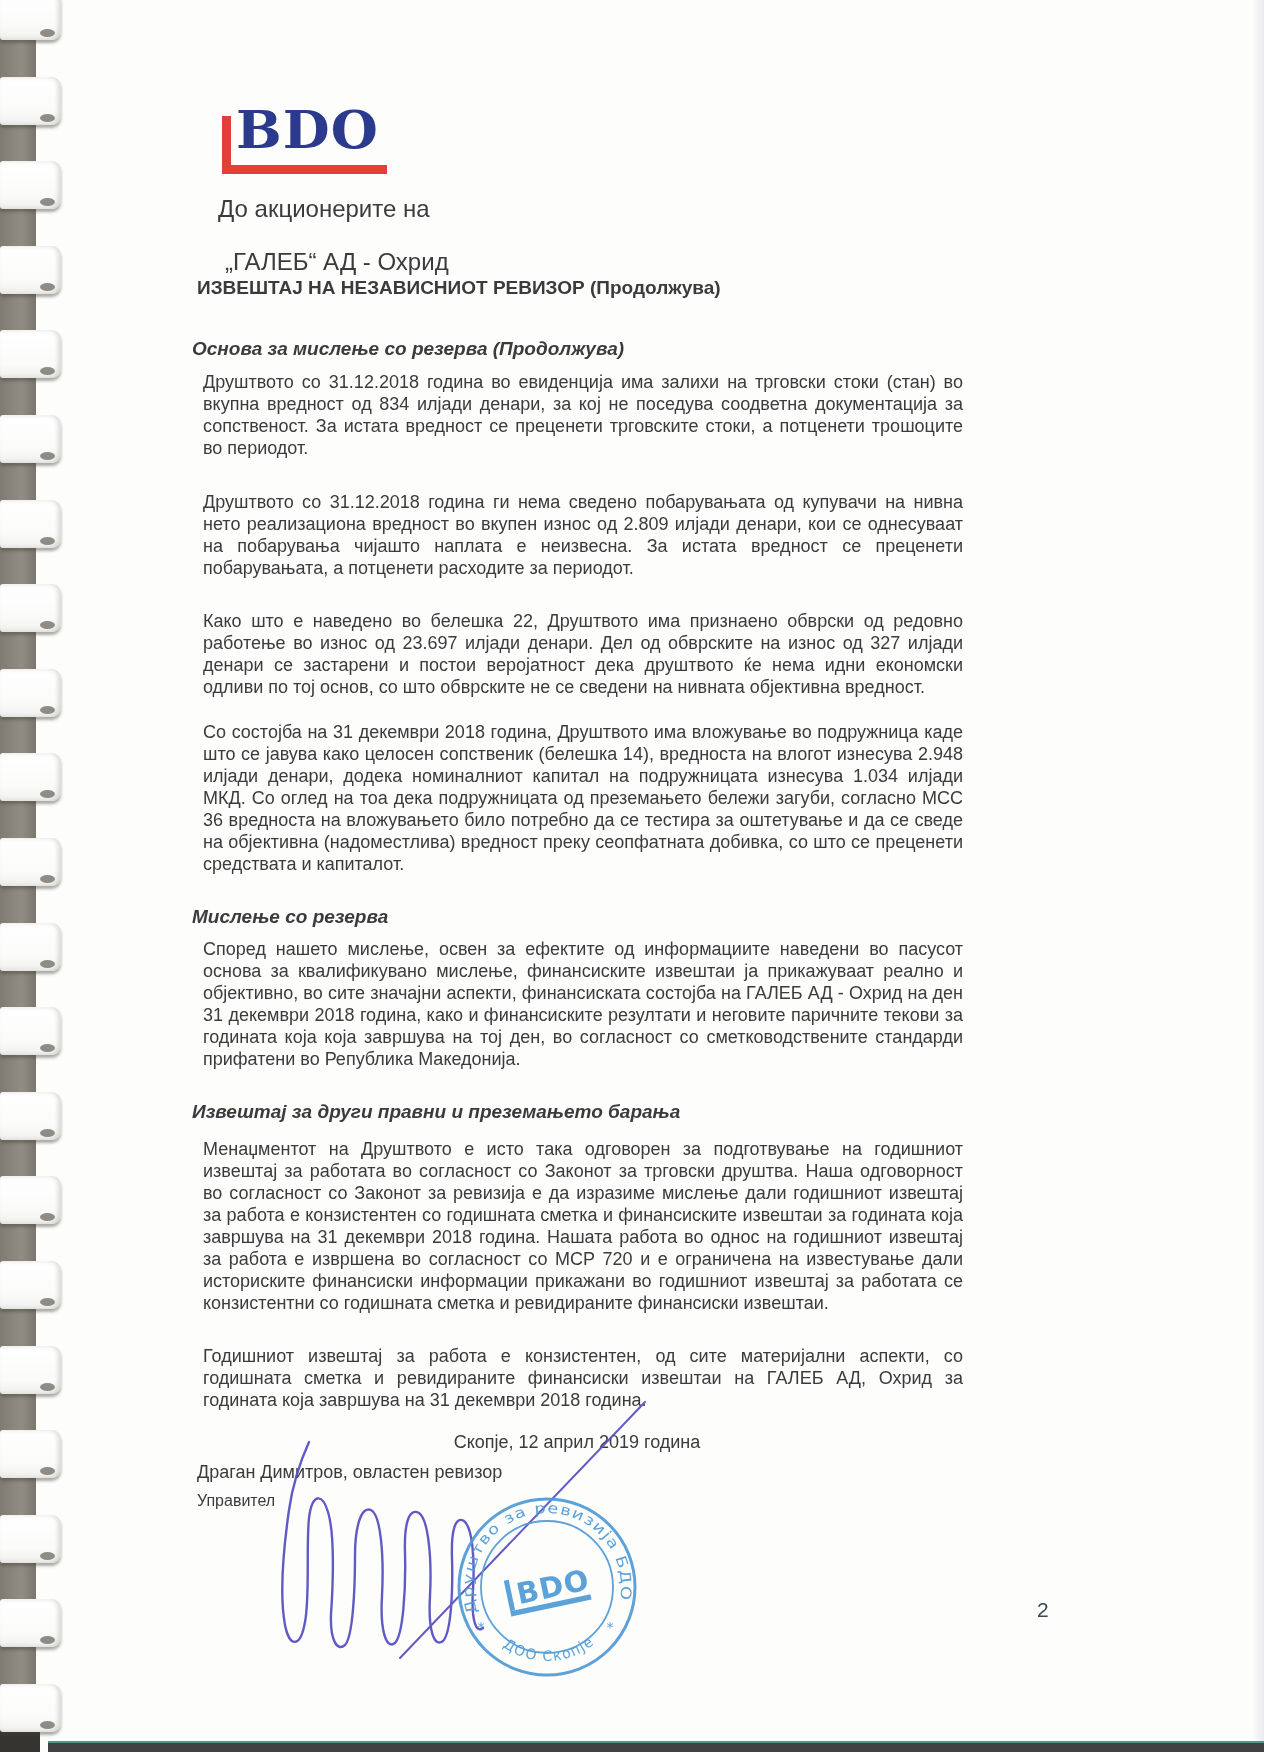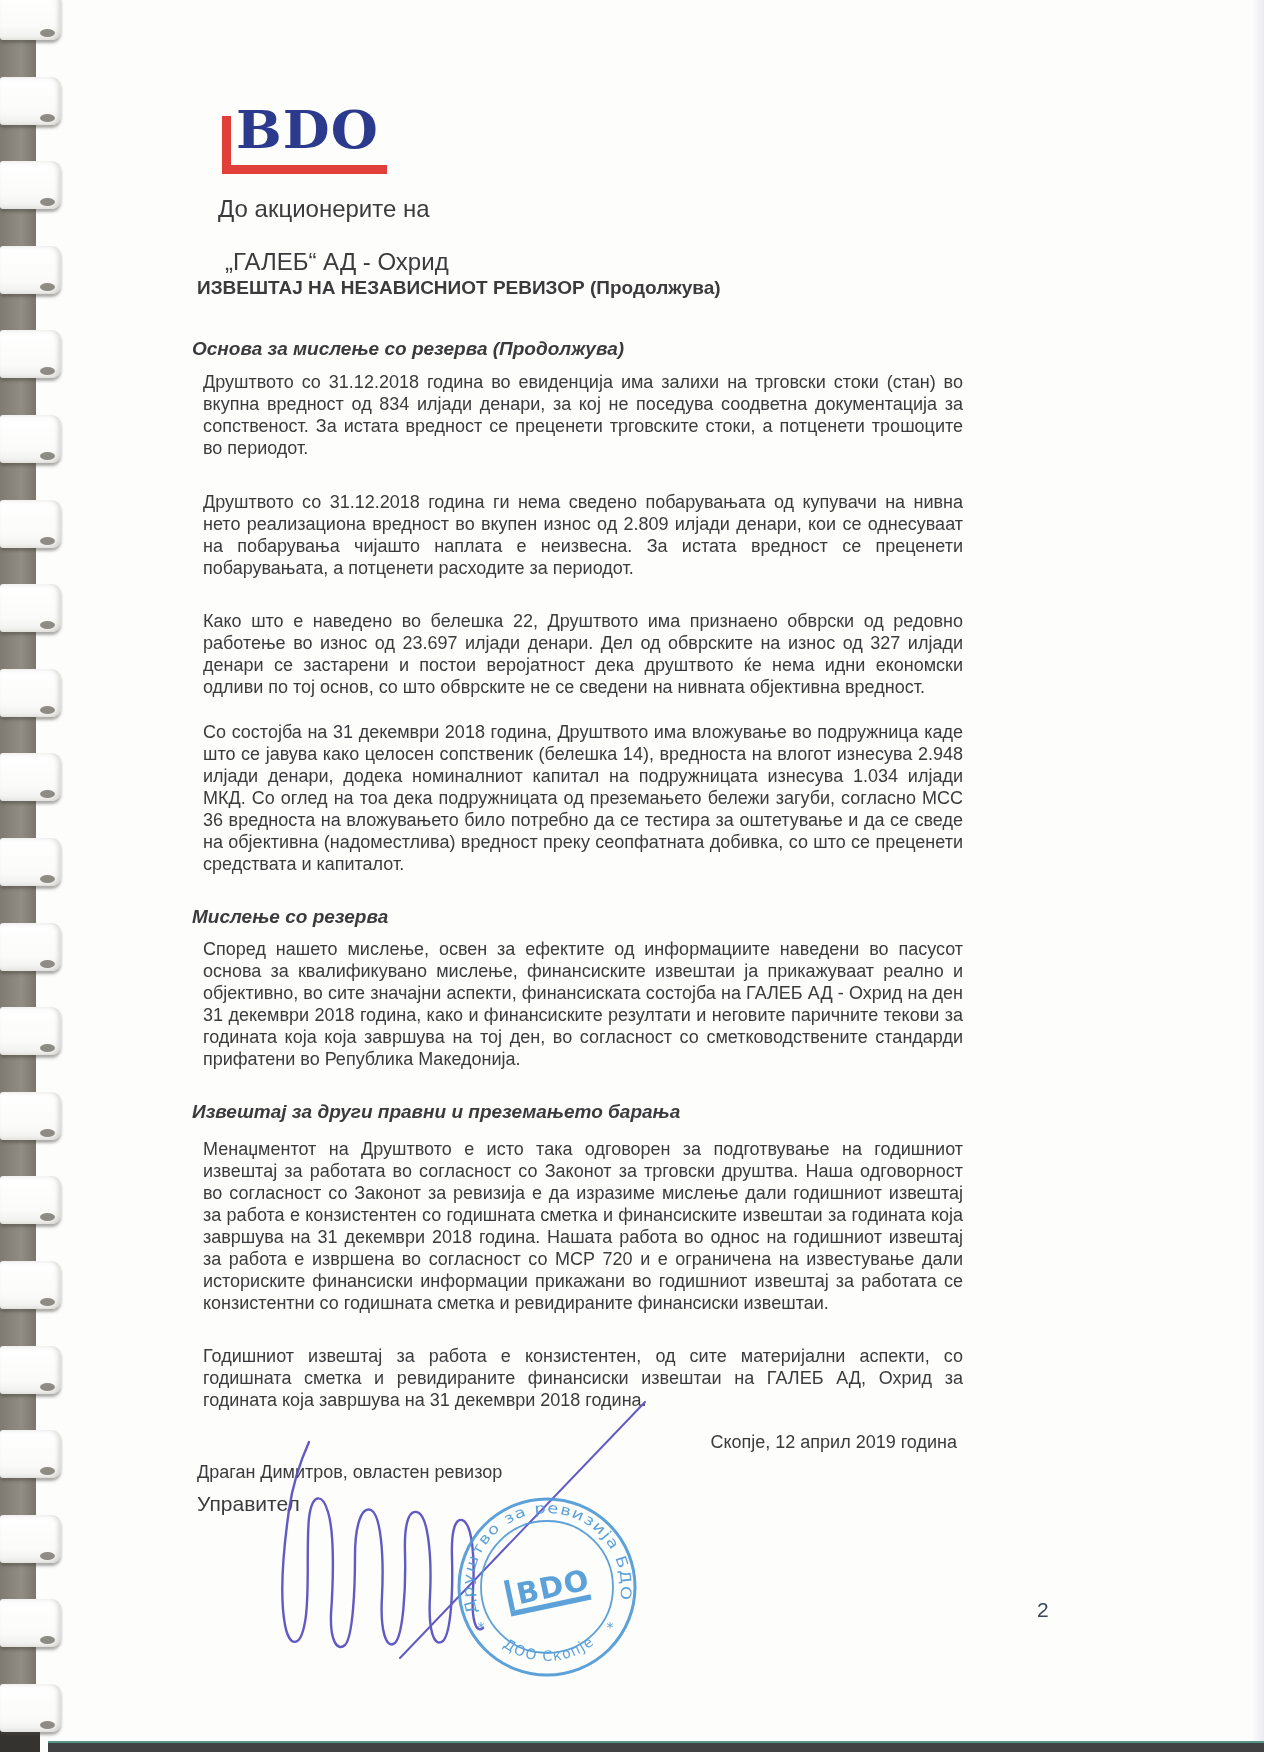"Скопје, 12 април 2019 година" .dateline { text-align: right -> center }
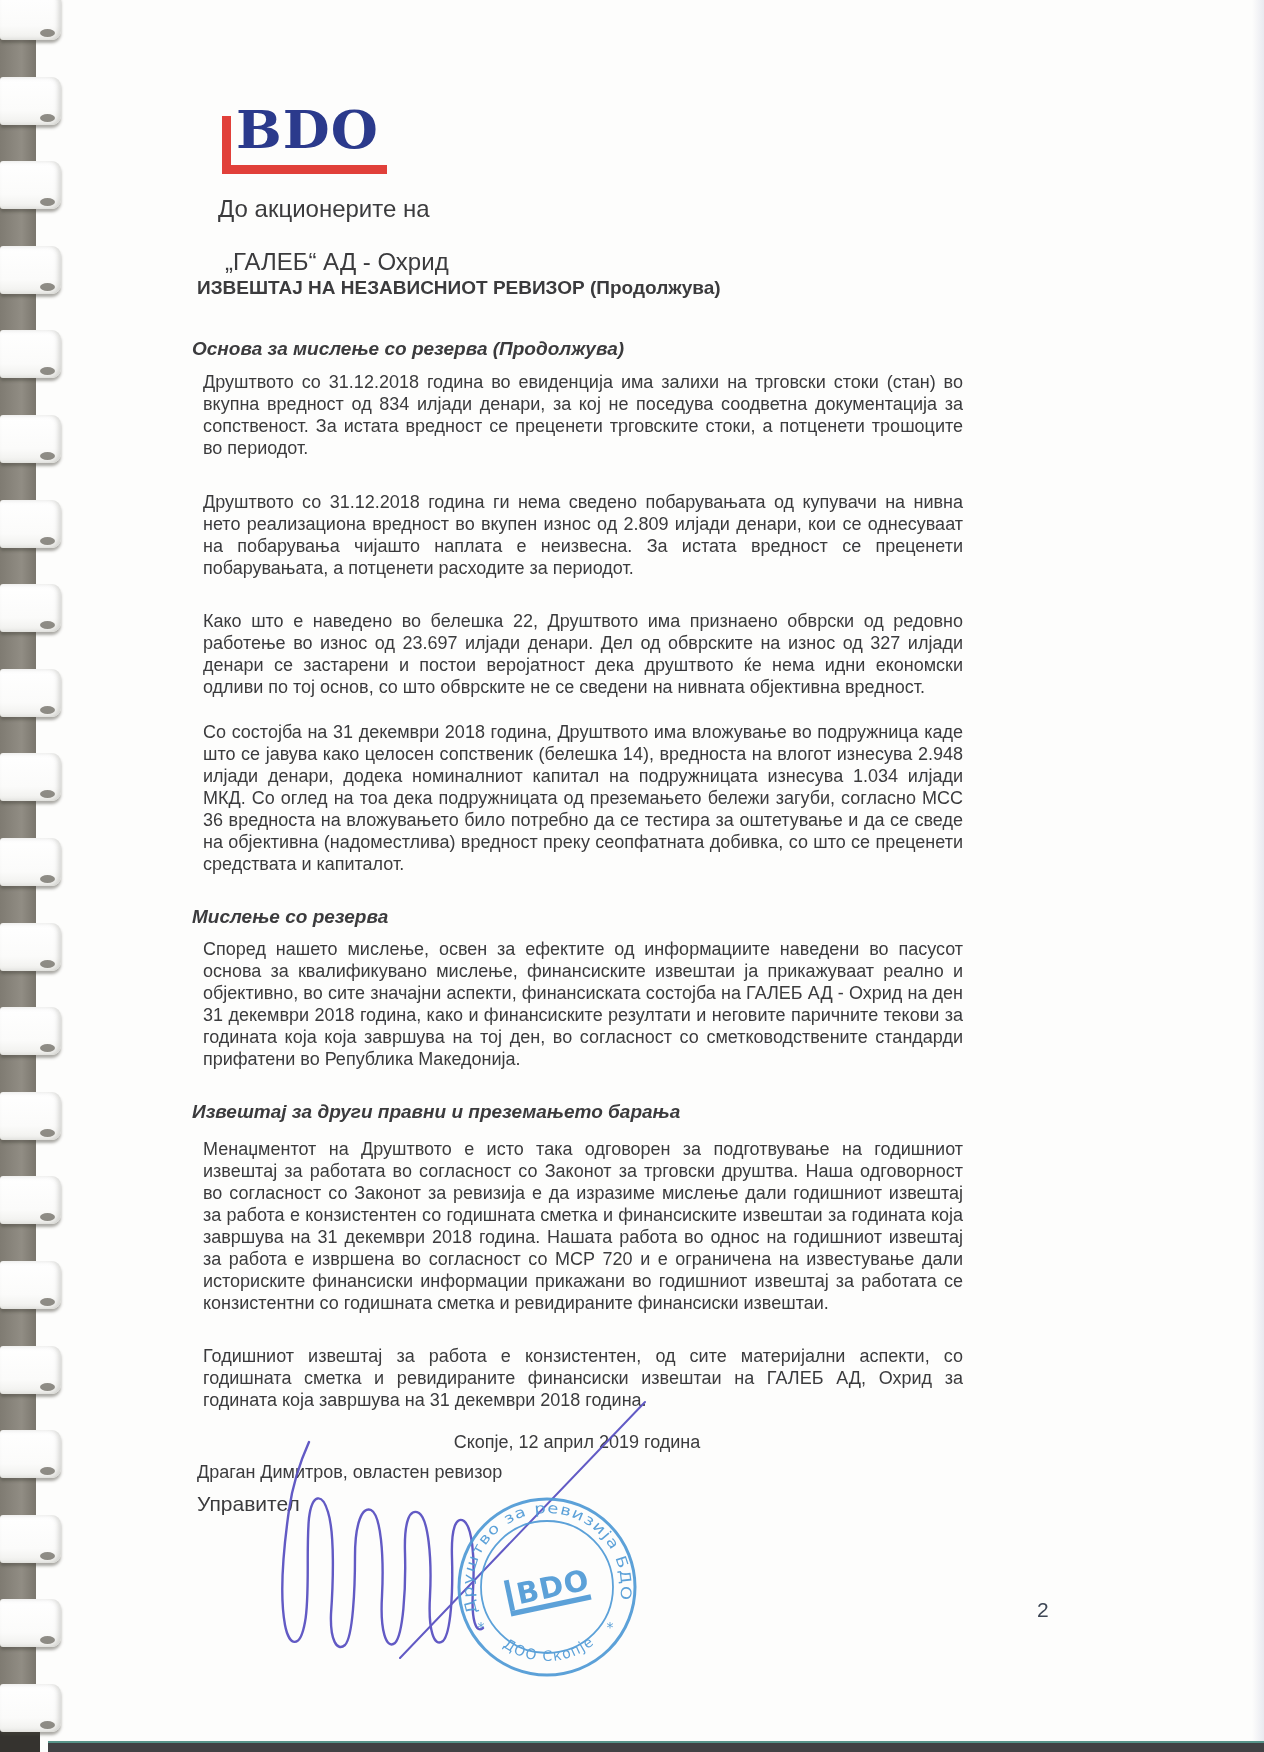"Управител" .signer-title { font-size: 21px -> 16px }
